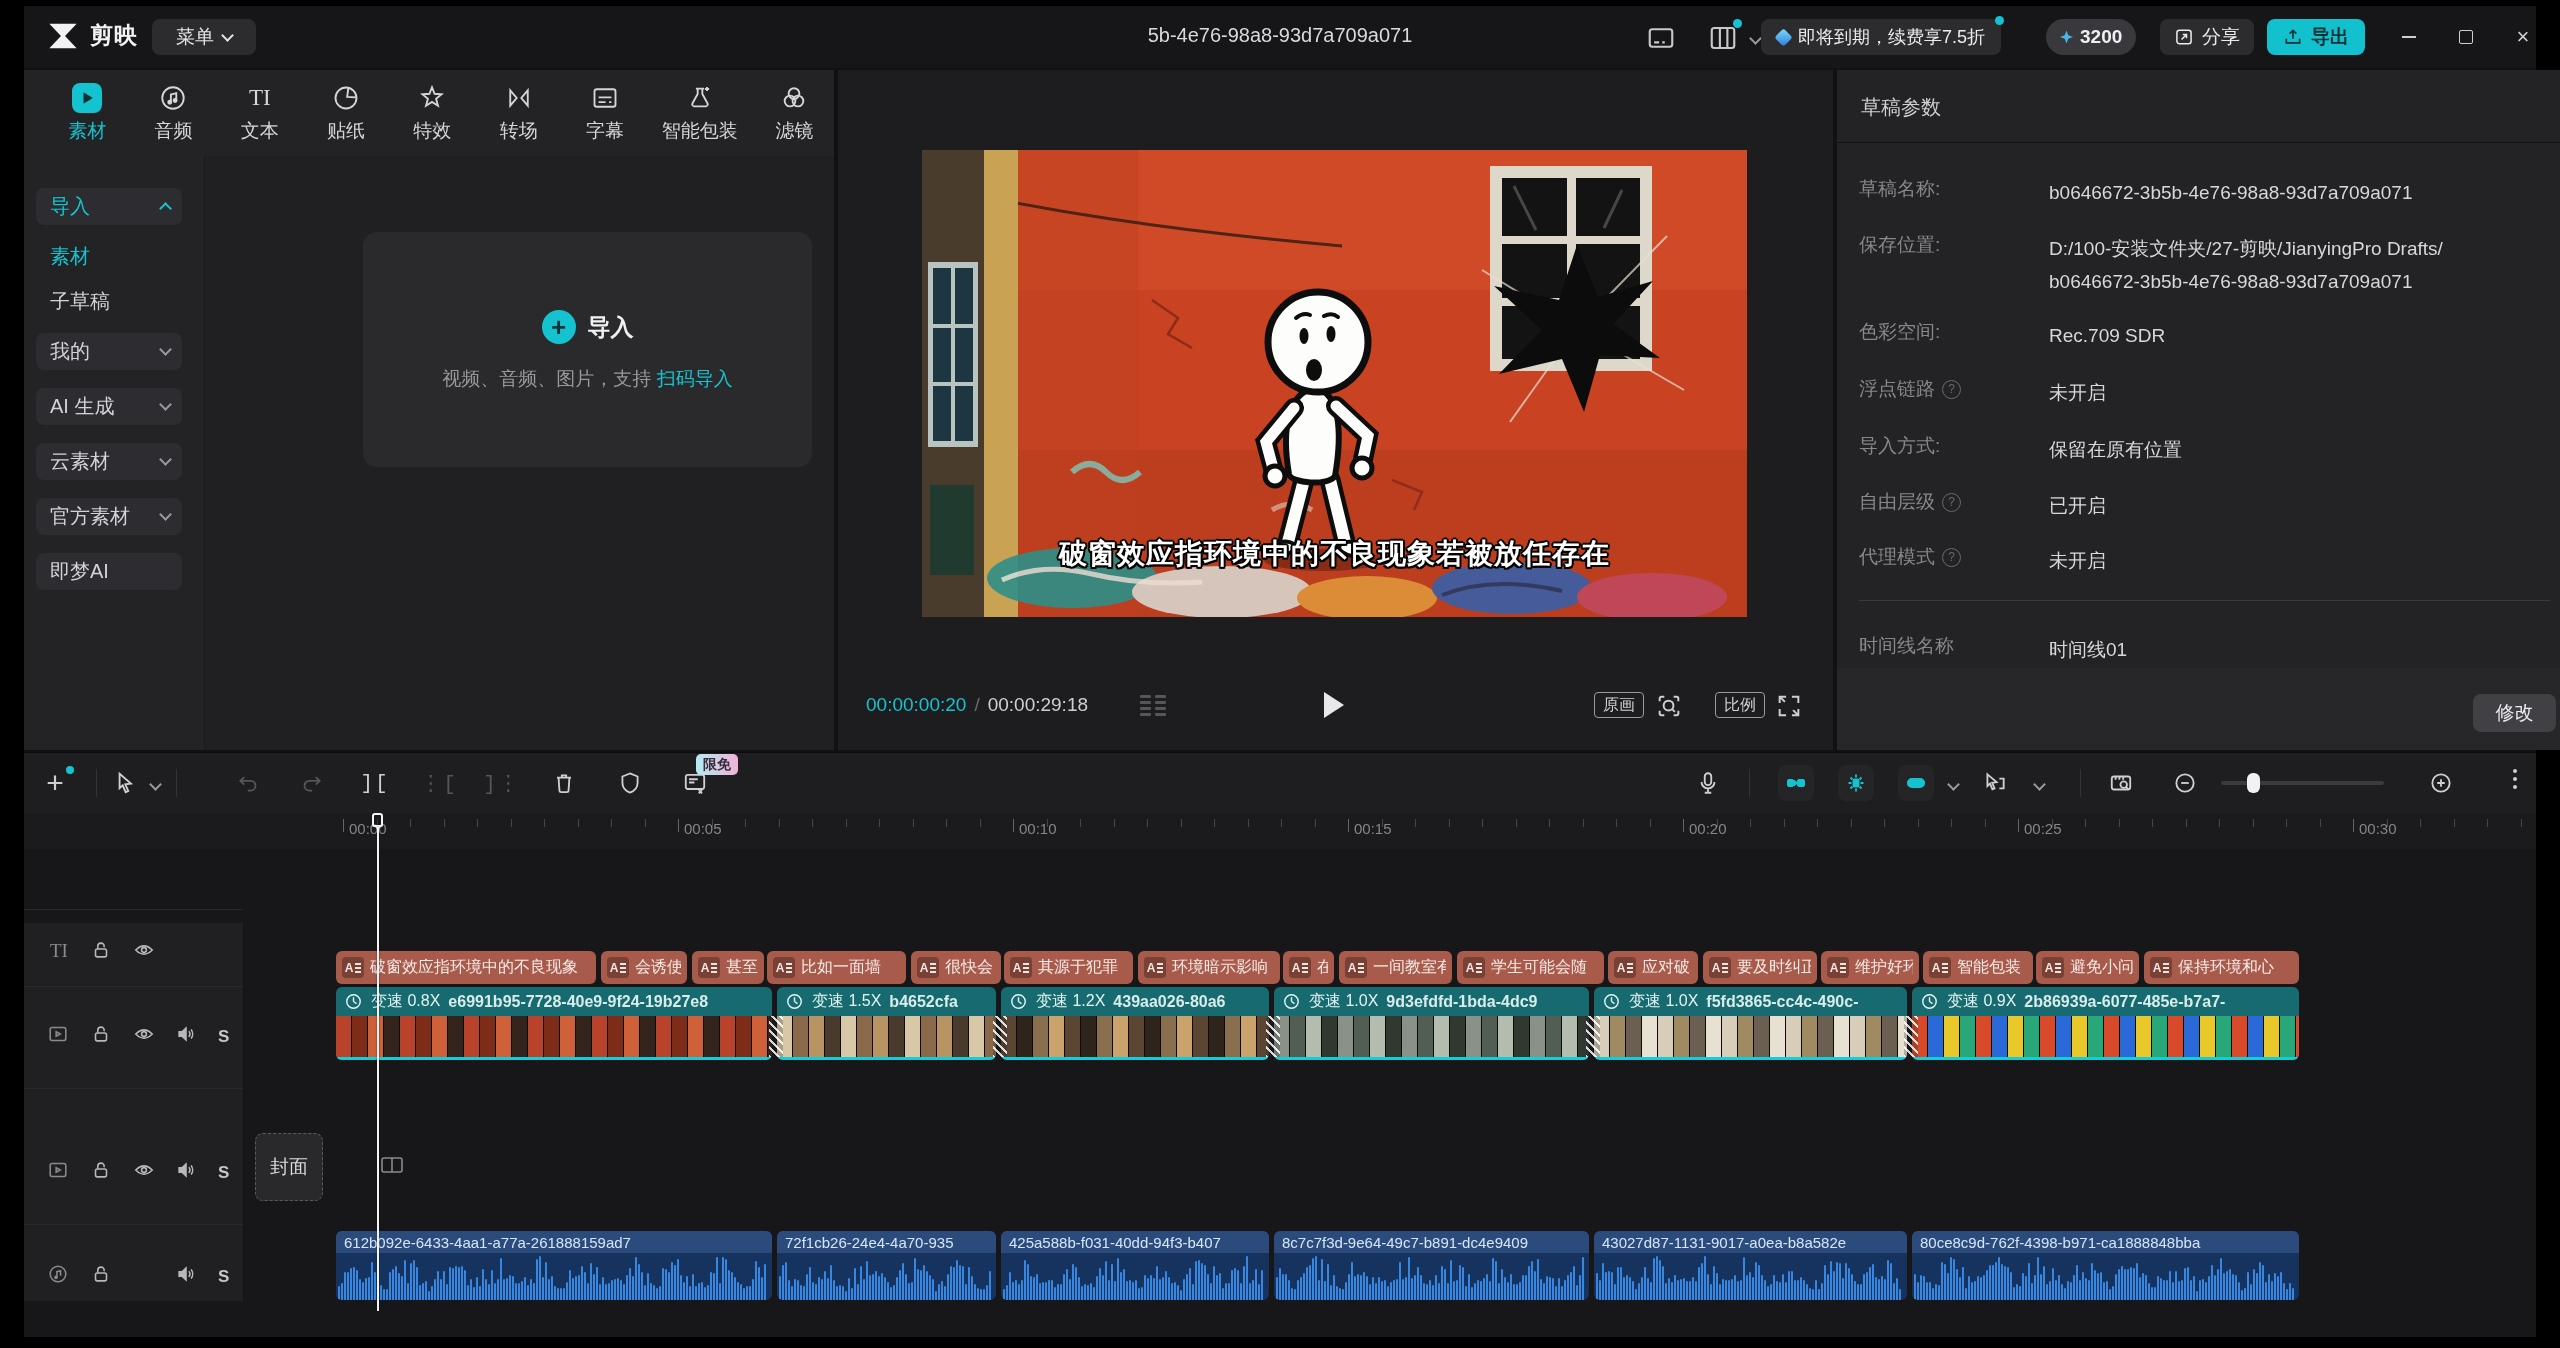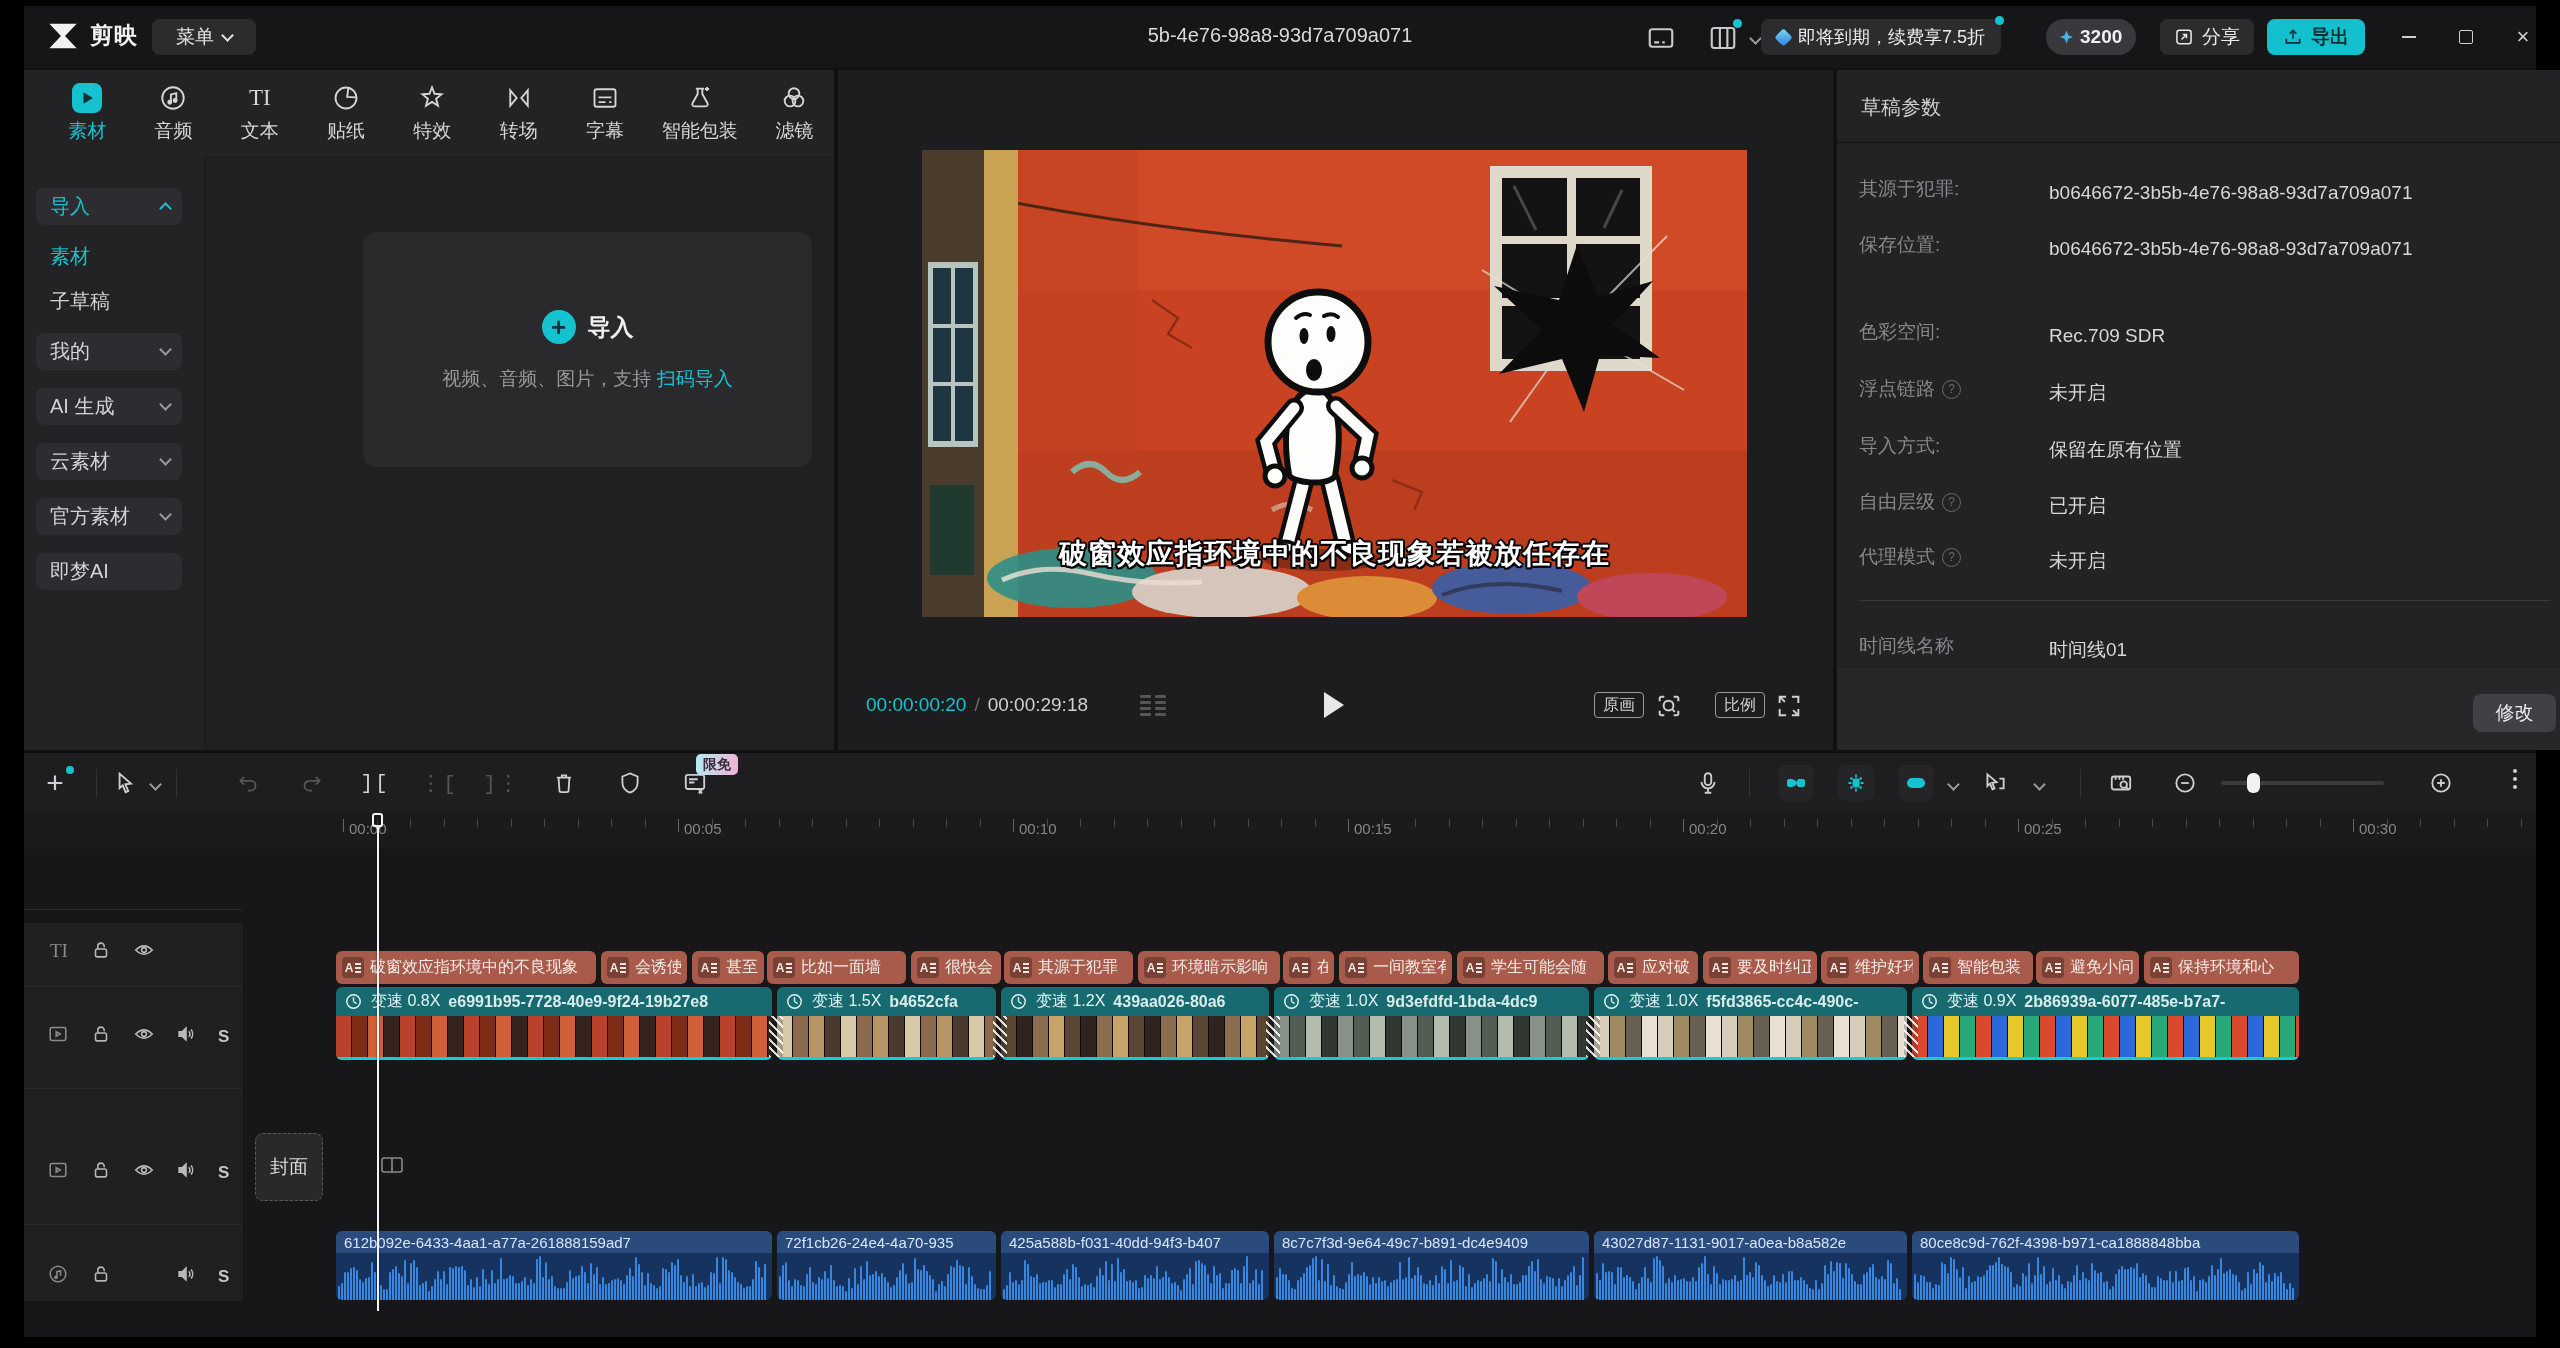"其源于犯罪:" span.dp-label { text: 其源于犯罪 -> 草稿名称 }
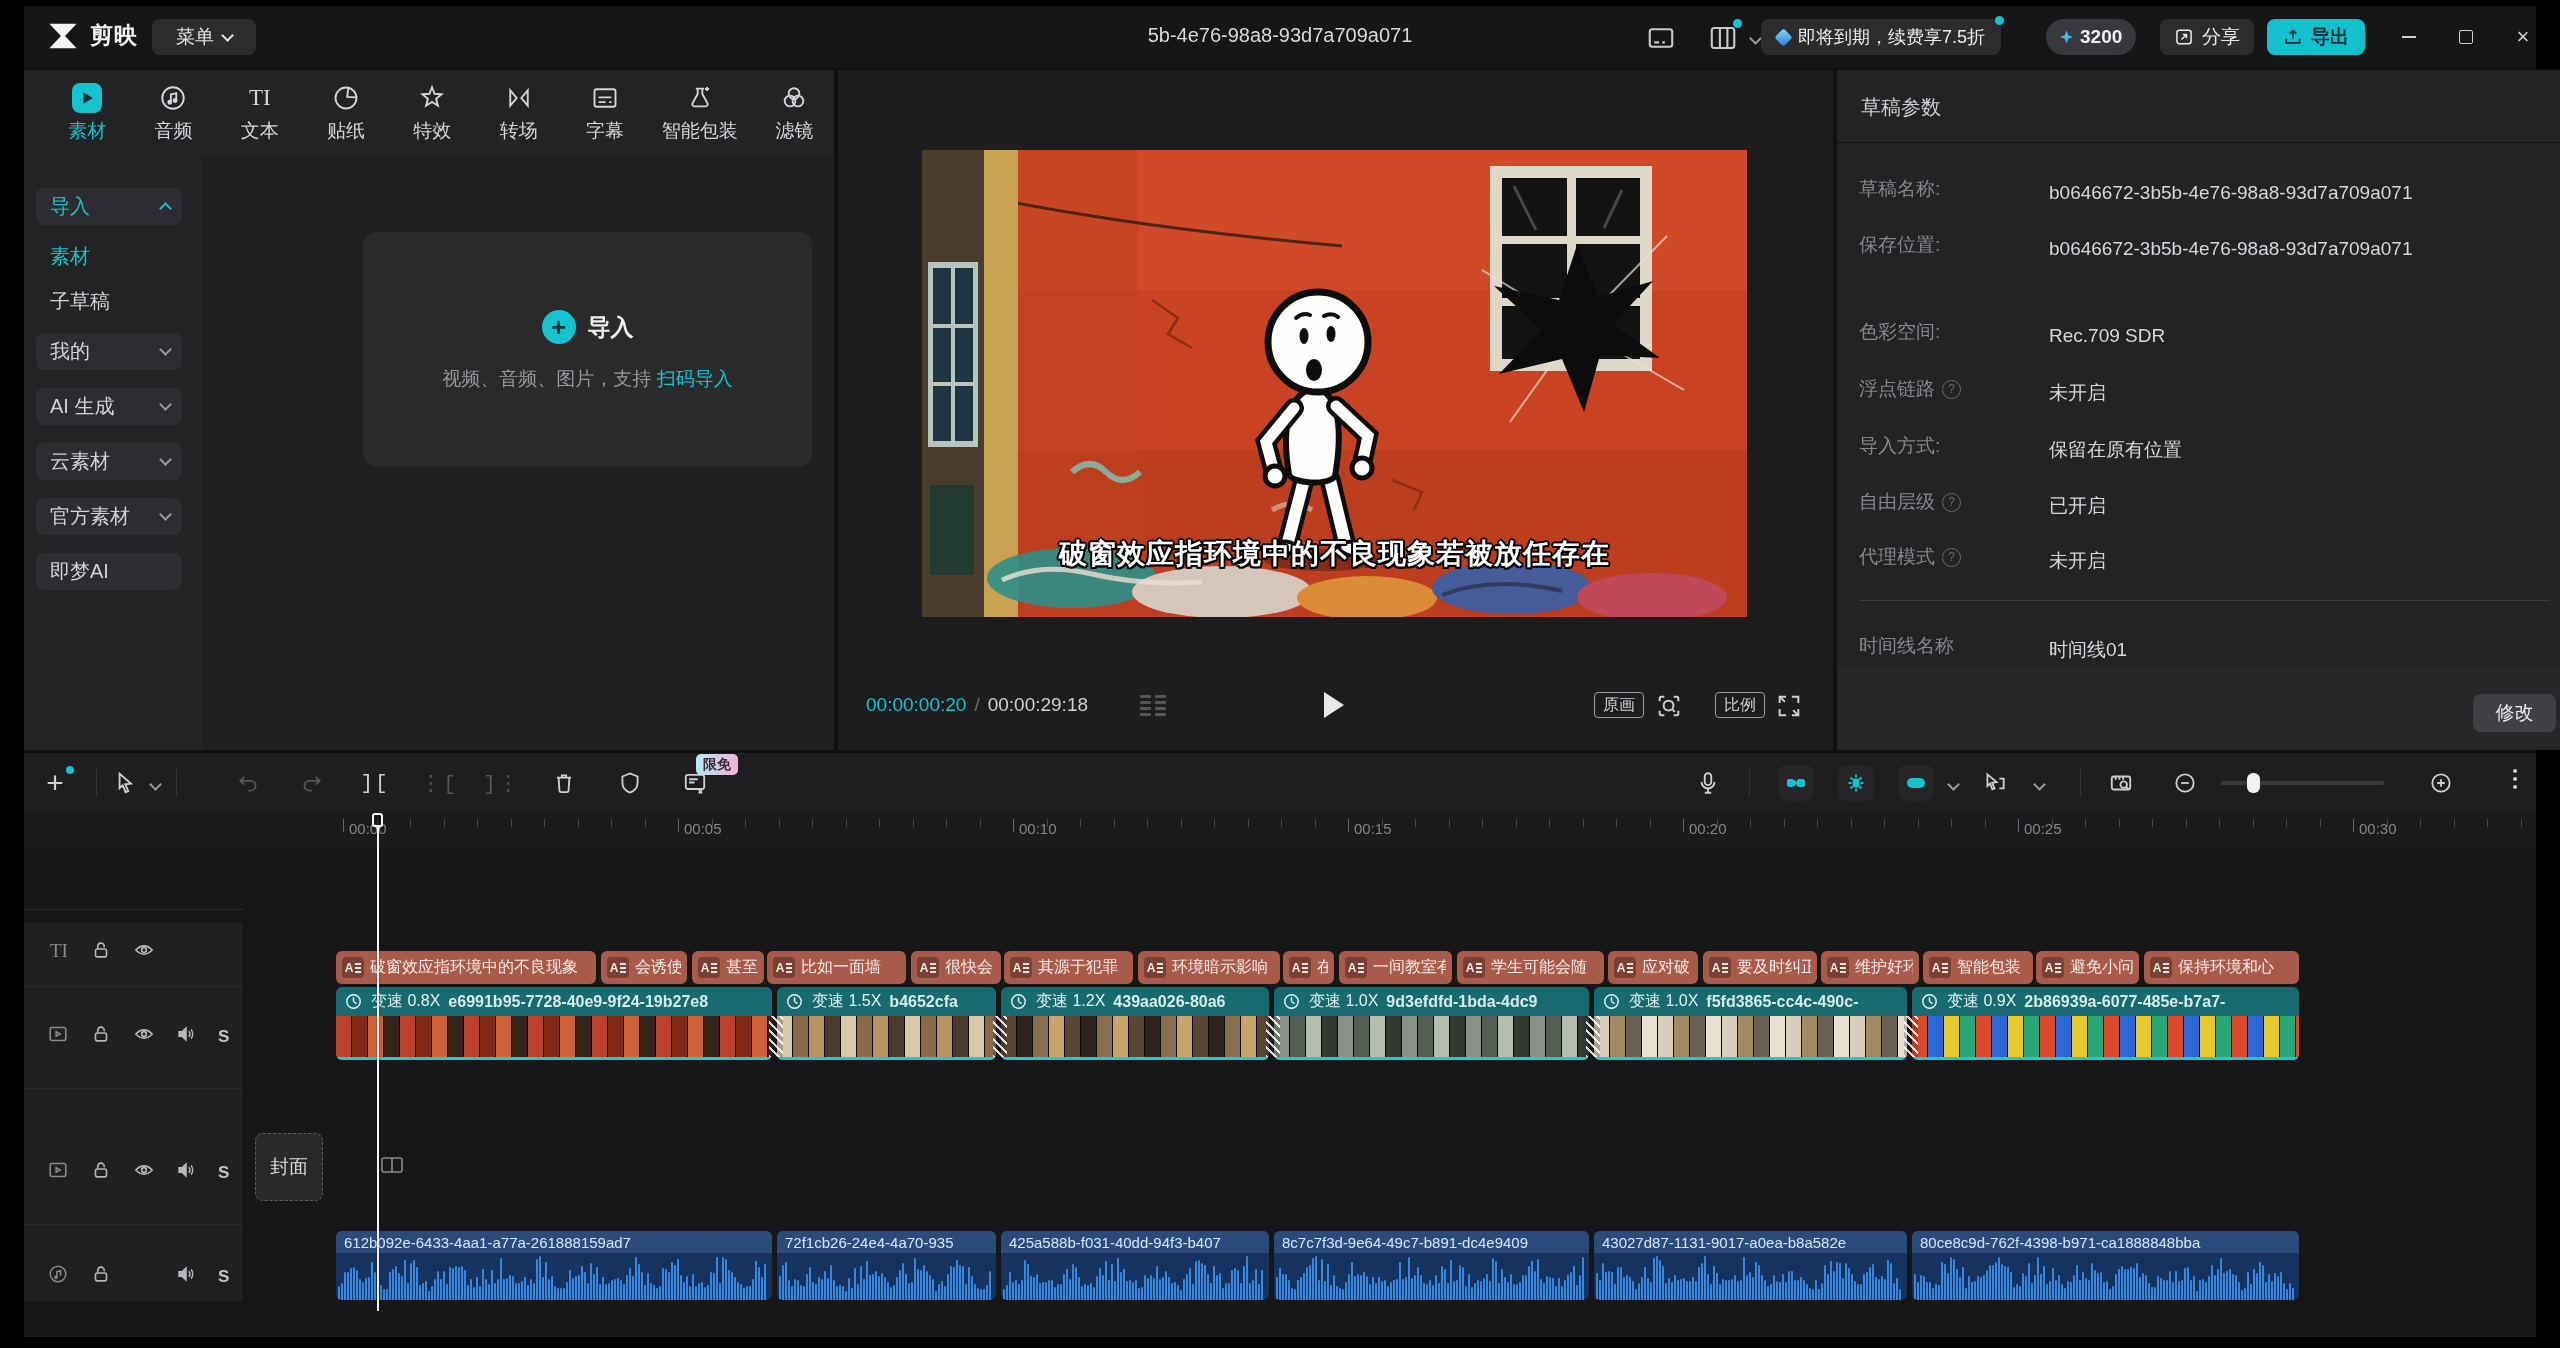"D:/100-安装文件夹/27-剪映/JianyingPro Drafts/" div { html: none -> <div>D:/100-安装文件夹/27-剪映/JianyingPro Drafts/</div> }
